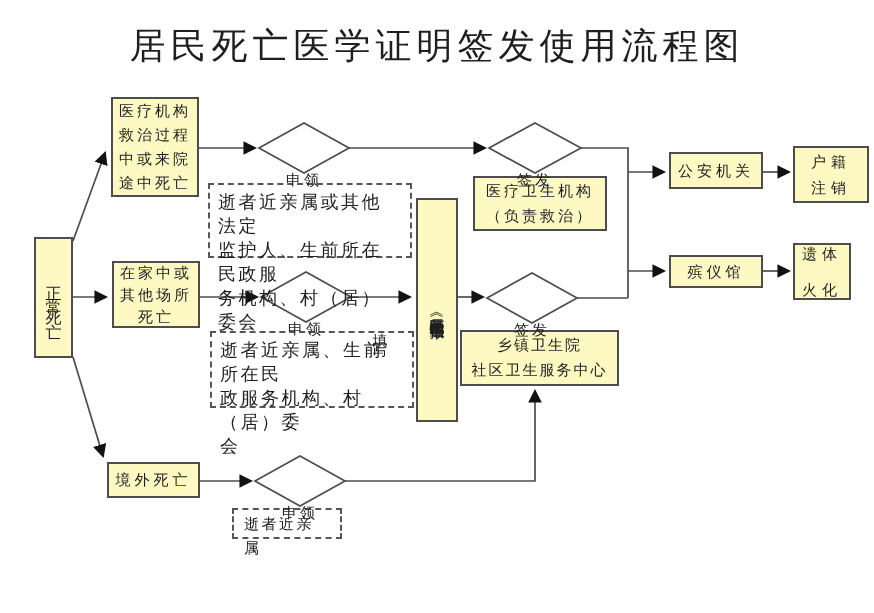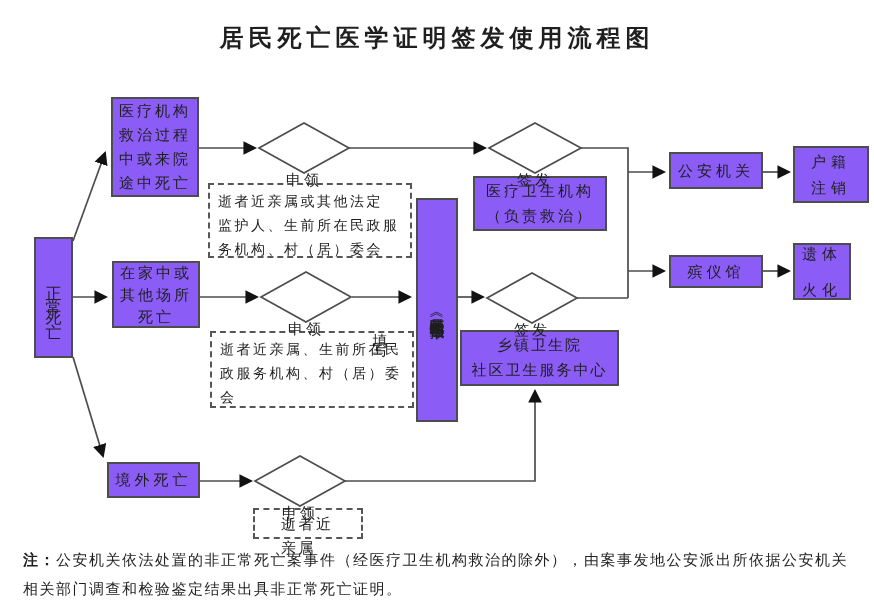"居民死亡医学证明签发使用流程图" .title { font-size: 24px -> 36px; font-weight: bold -> normal }
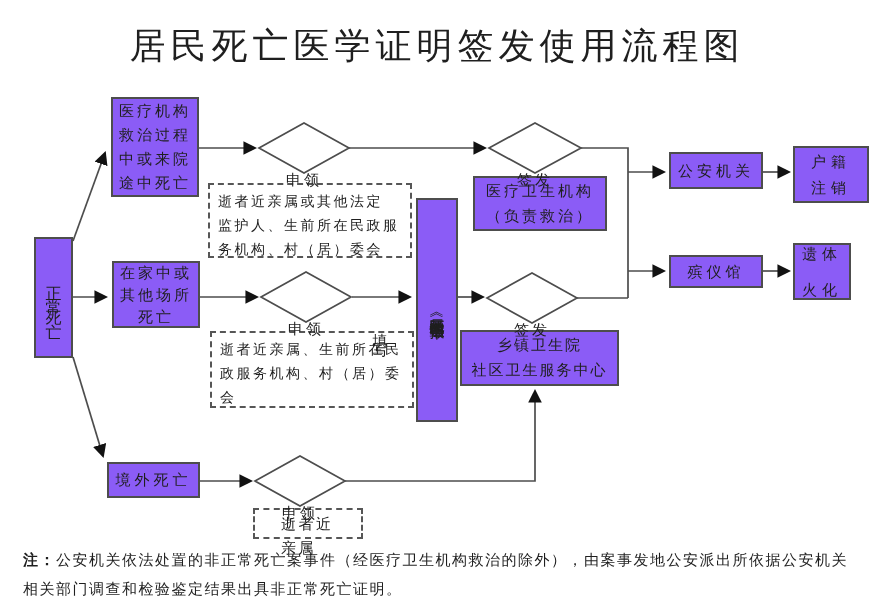"医疗机构" .bx { background: #8b5cf6 -> #fef9c3 }
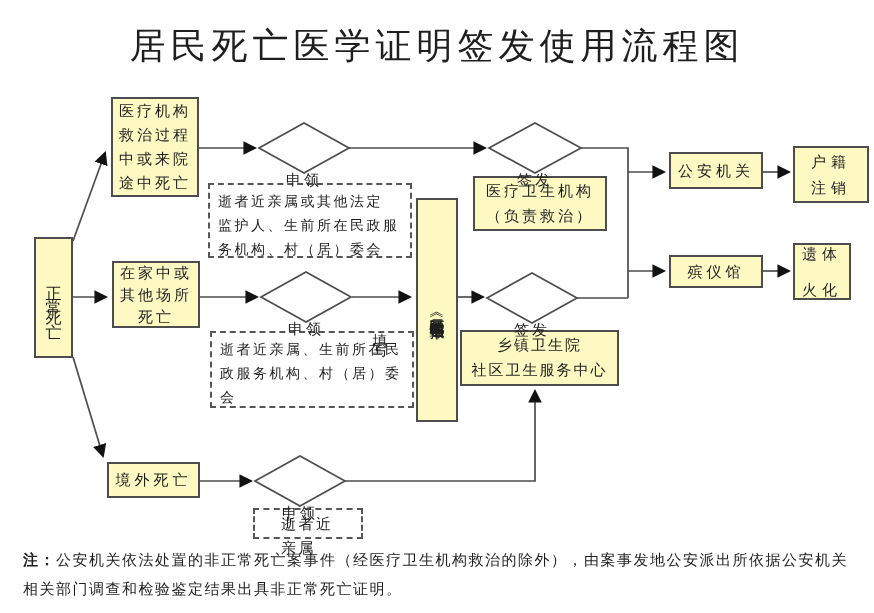"逝者近亲属或其他法定" .db { font-size: 14px -> 18px }
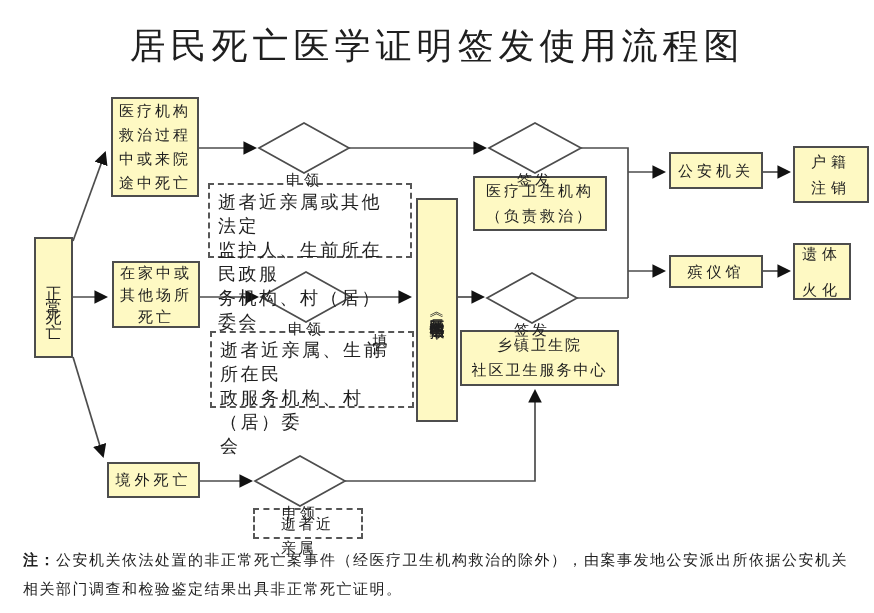"逝者近亲属" div.db { left: 253px -> 232px; padding: 2px 26px -> 2px 10px }
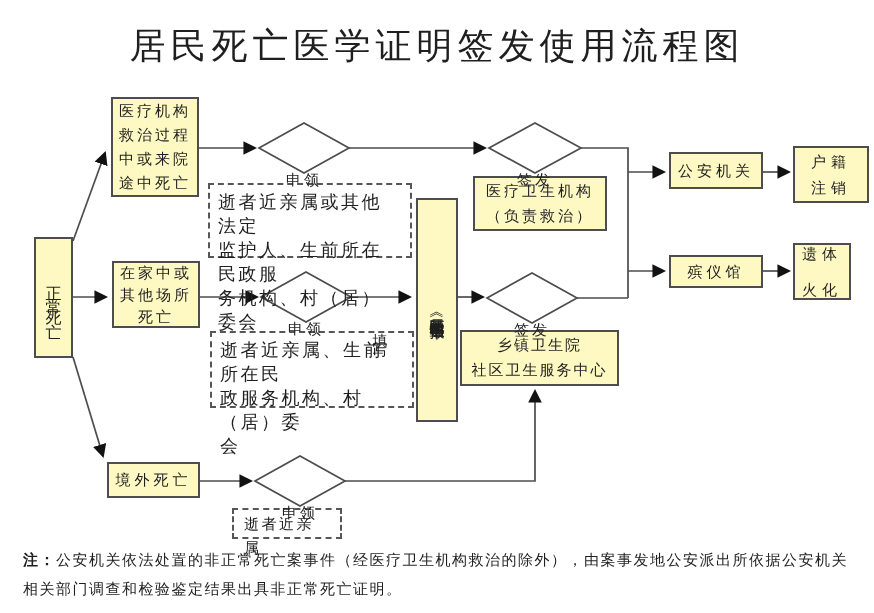"注：公安机关依法处置的非正常死亡案事件（经医疗卫生机构救治的除外），由案事发地公" div.note { html: <div><b>注：</b><span>公安机关依法处置的非正常死亡案事件（经医疗卫生机构救治的除外），由案事发地公安派出所依据公安机关相关部门调查和检验鉴定结果出具非正常死亡证明。</span></div> -> none }
